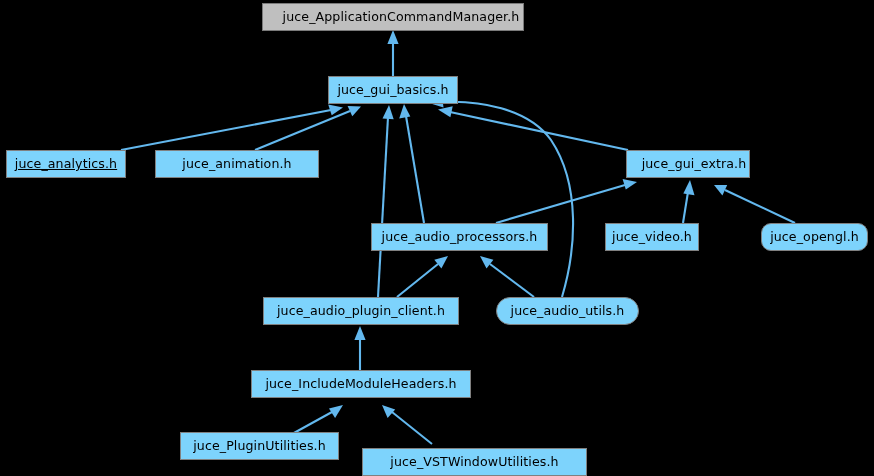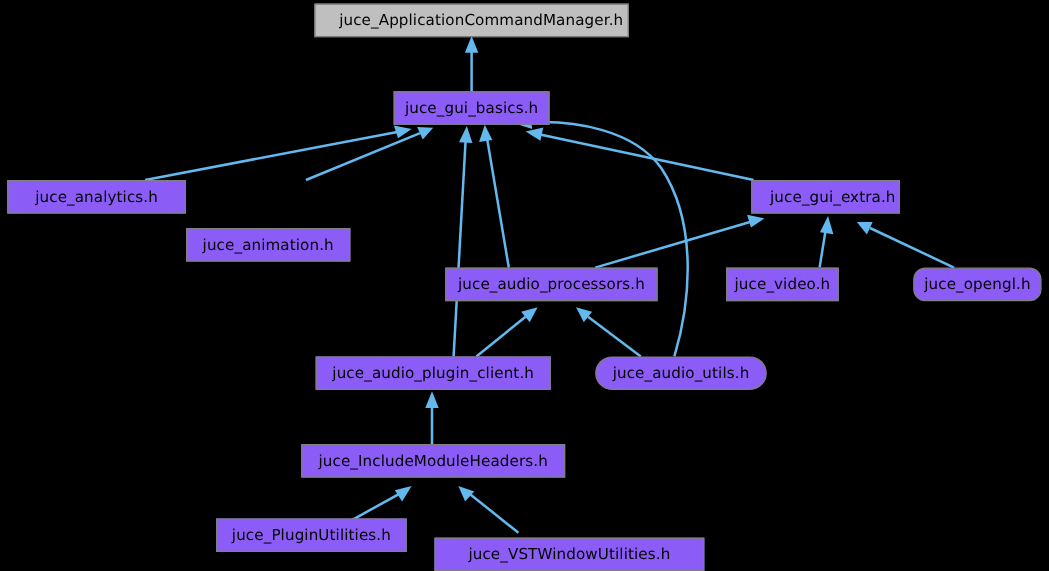"juce_gui_basics.h" .node { background: #8b5cf6 -> #7dd3fc }
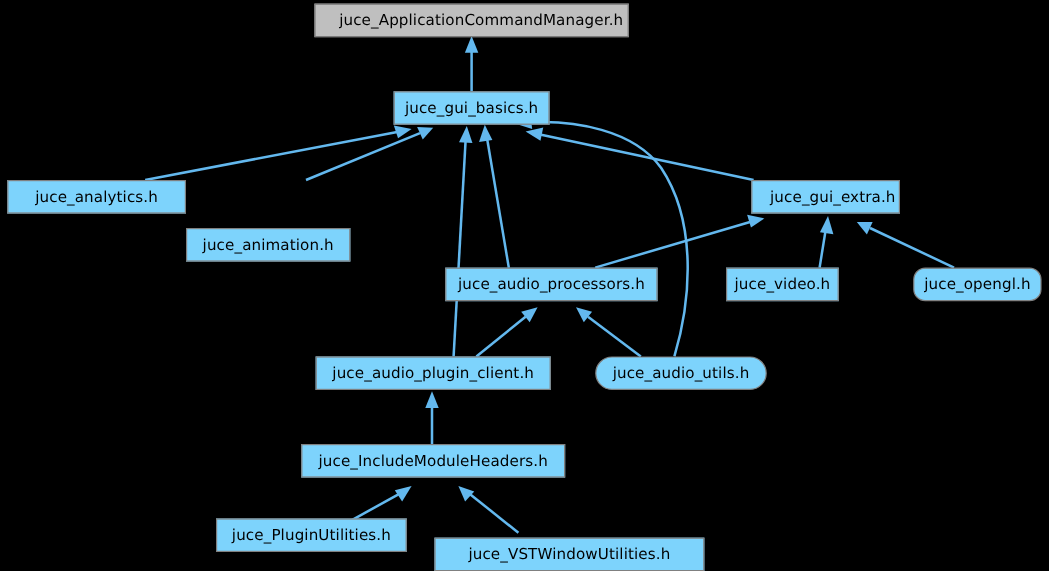"juce_analytics.h" div.node { text-decoration: none -> underline; width: 149px -> 120px }
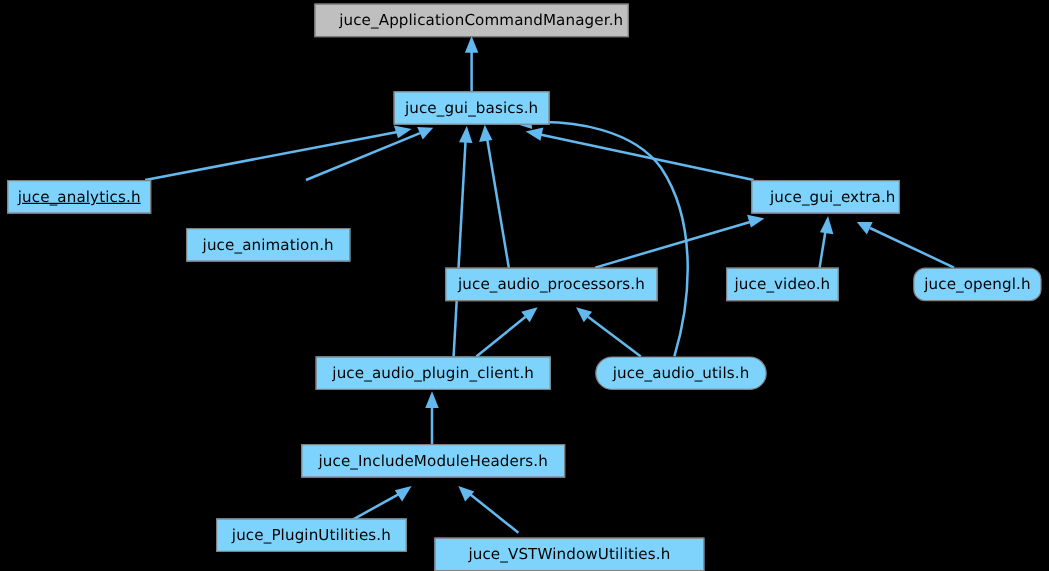"juce_animation.h" div.node { margin-top: 40px -> none; width: 137px -> 164px }
